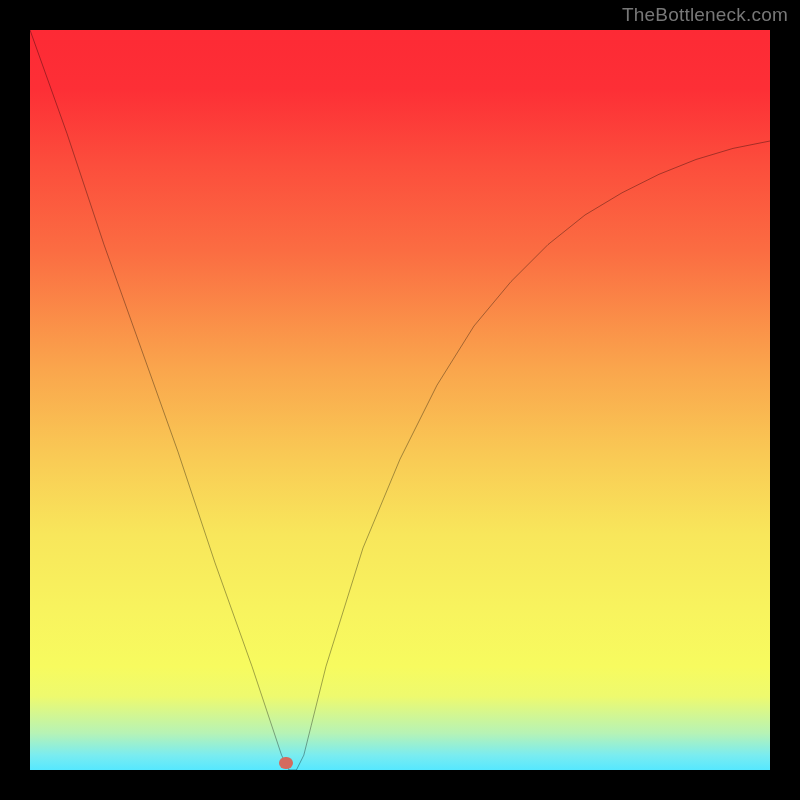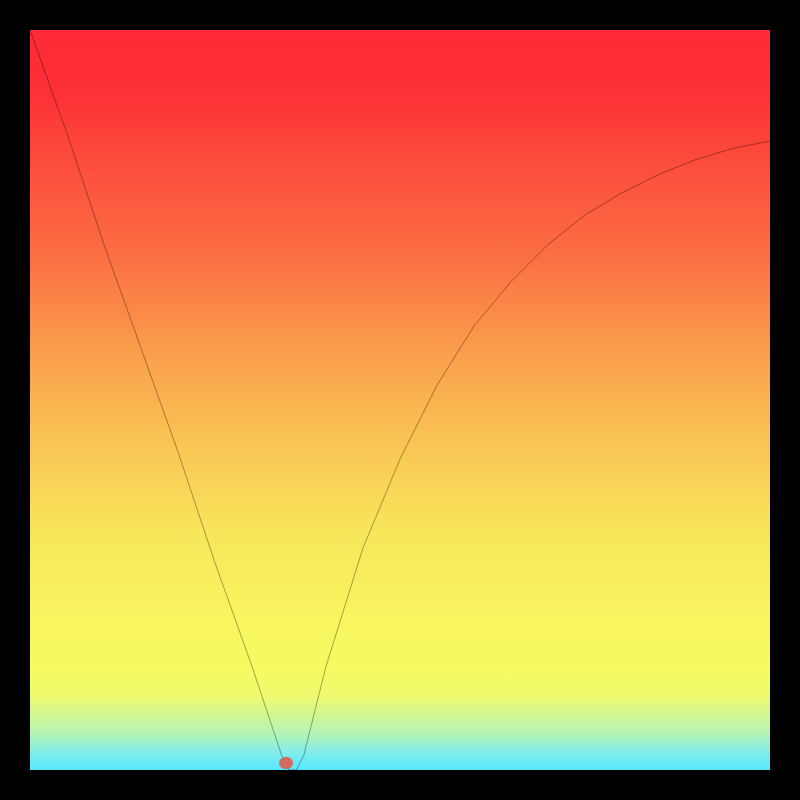"TheBottleneck.com" div.watermark { html: none -> <div>TheBottleneck.com</div> }
